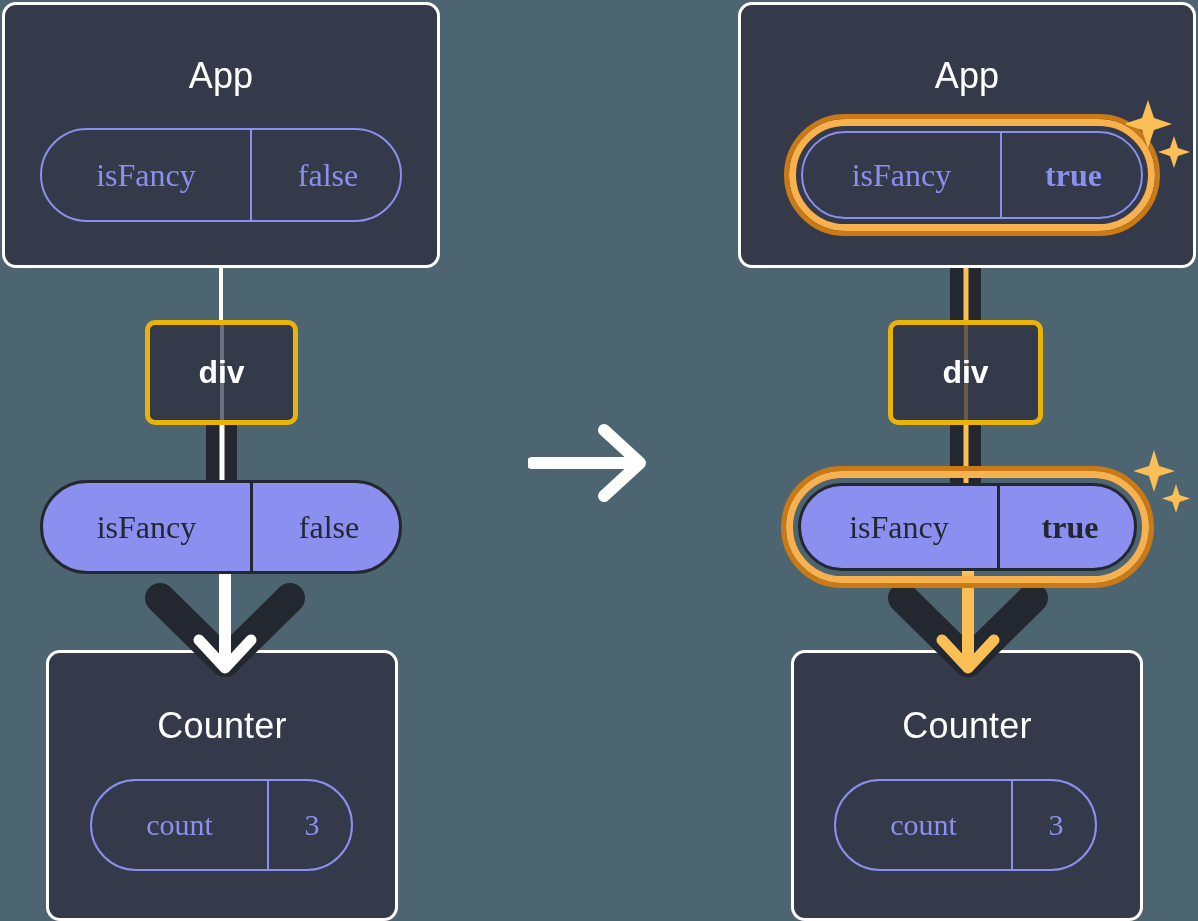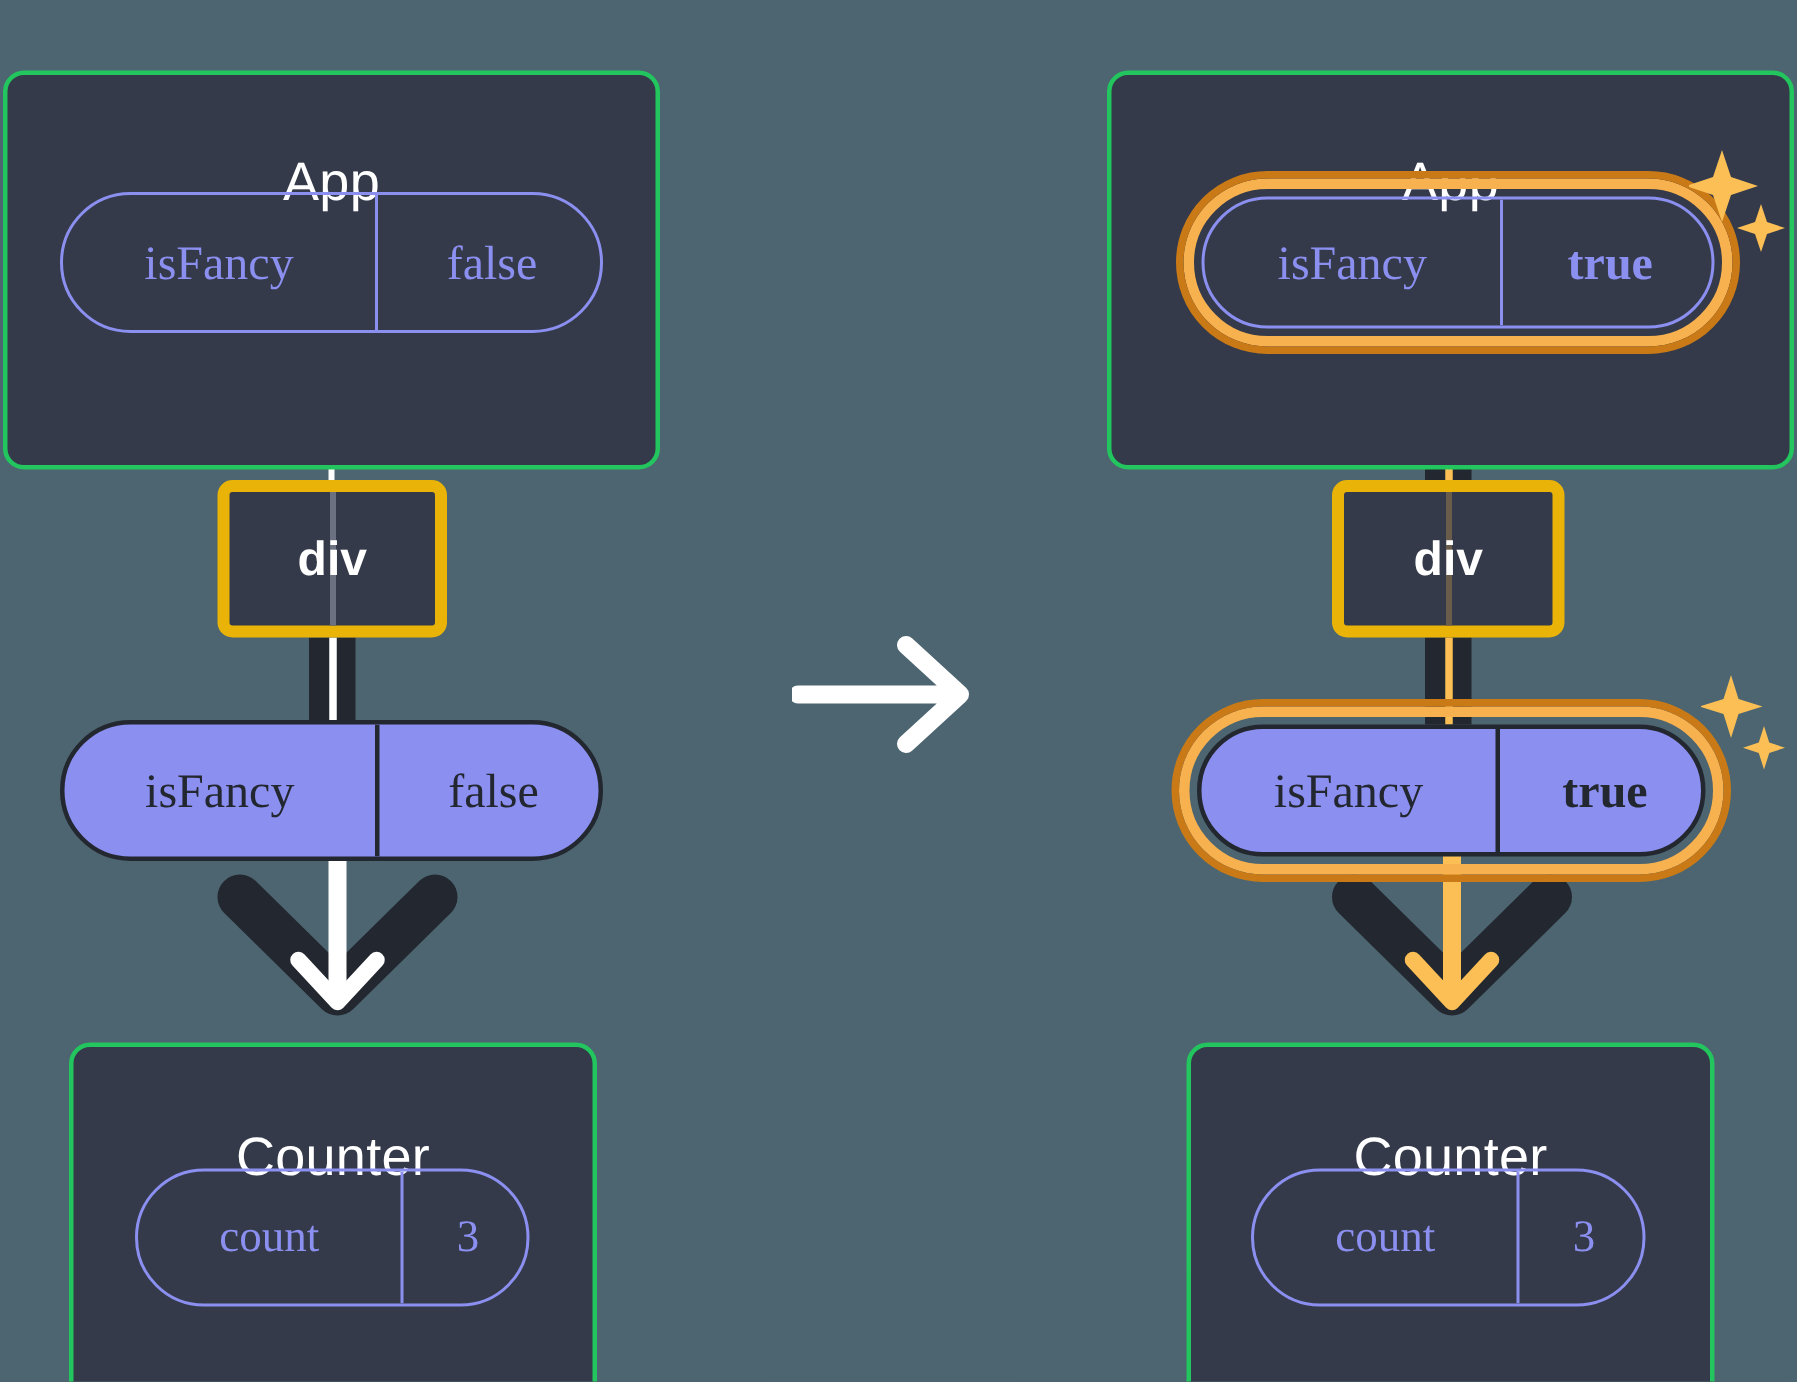"App" .card { border: 3px solid #22c55e -> 3px solid #ffffff; margin-top: 45px -> none }
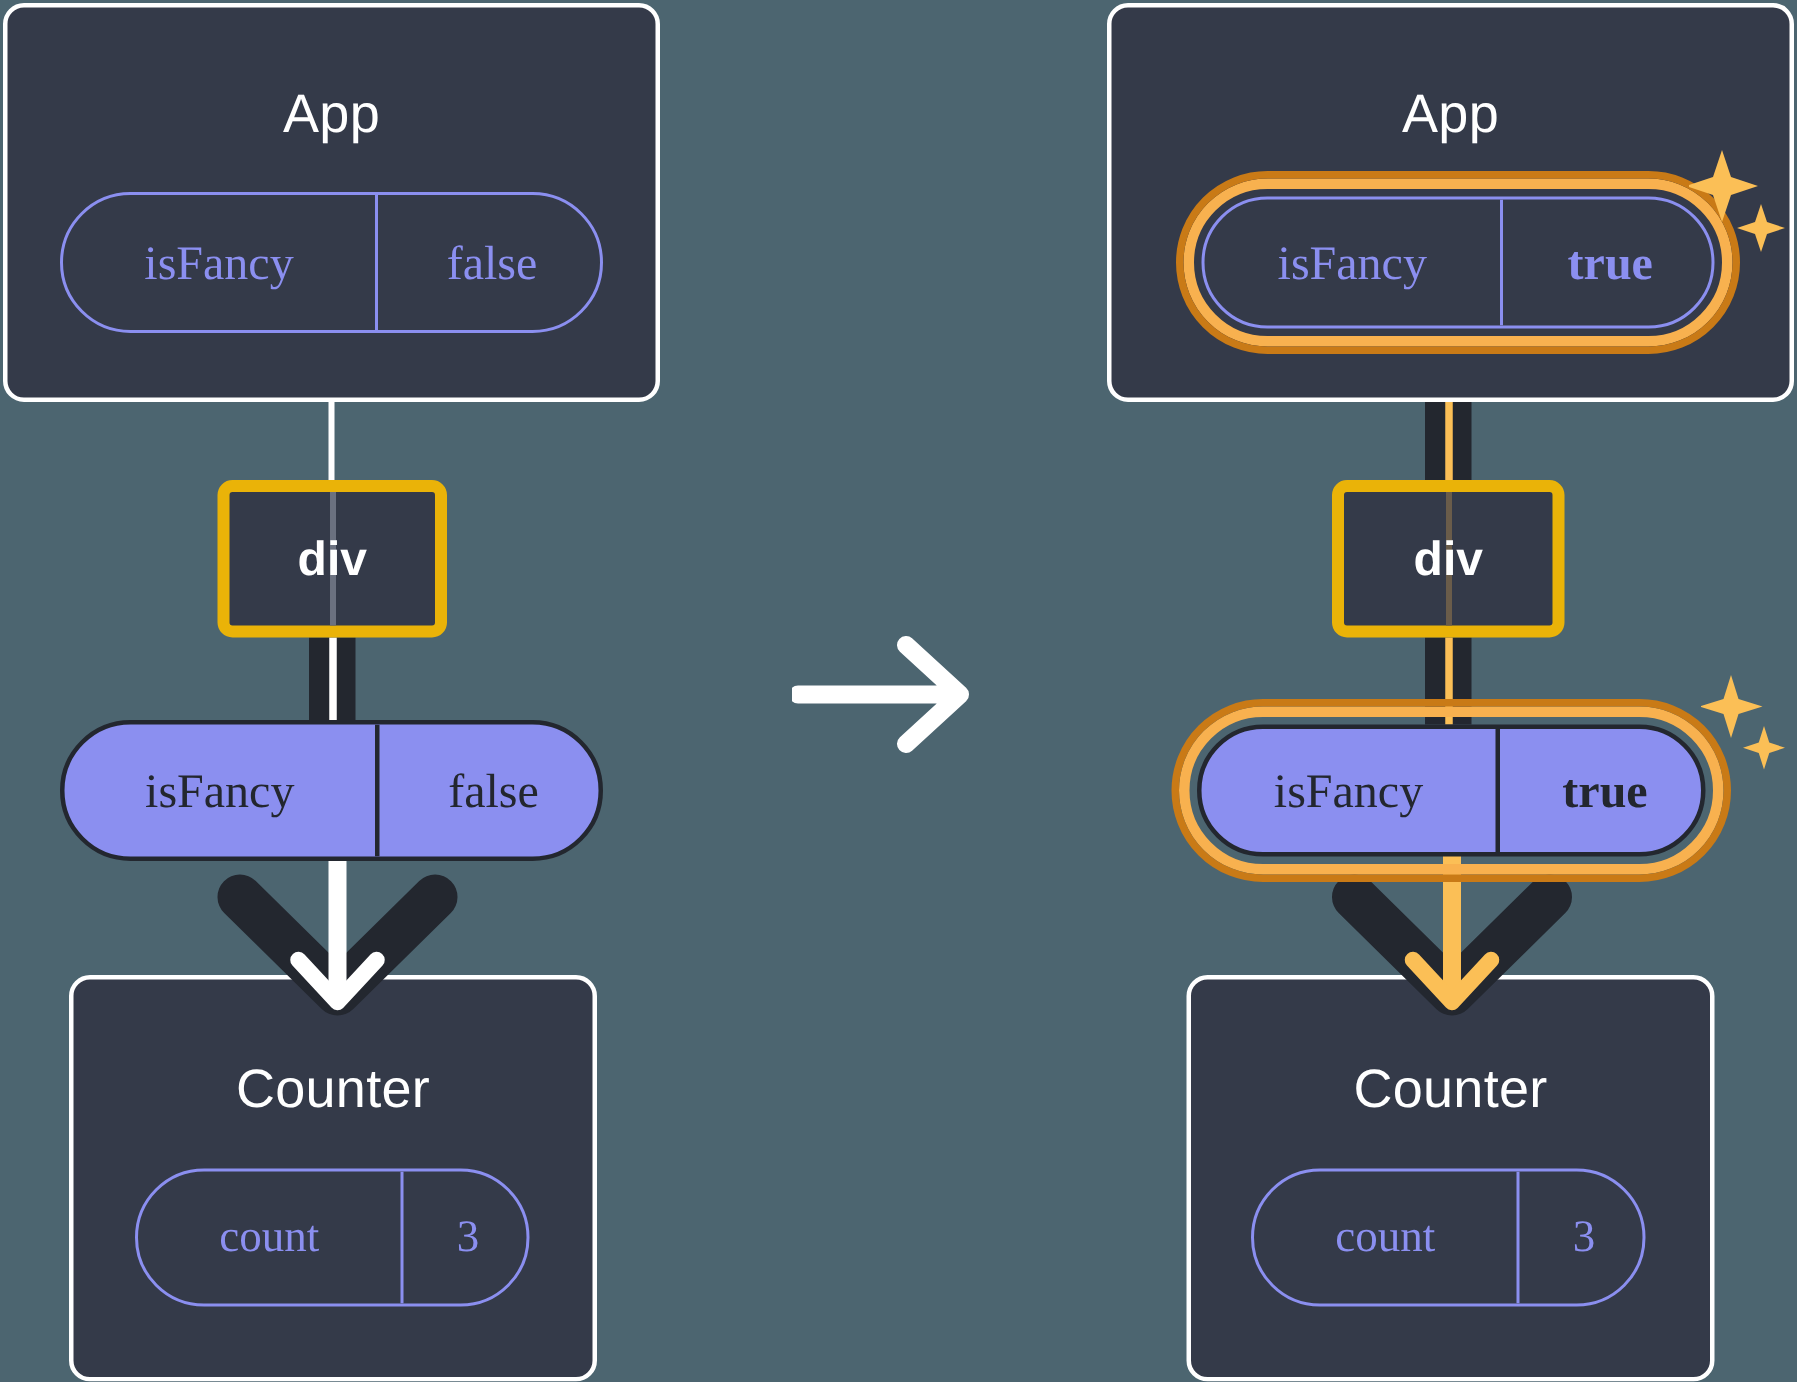"div" .divnode { border: 8px solid #eab308 -> 5px solid #eab308 }
